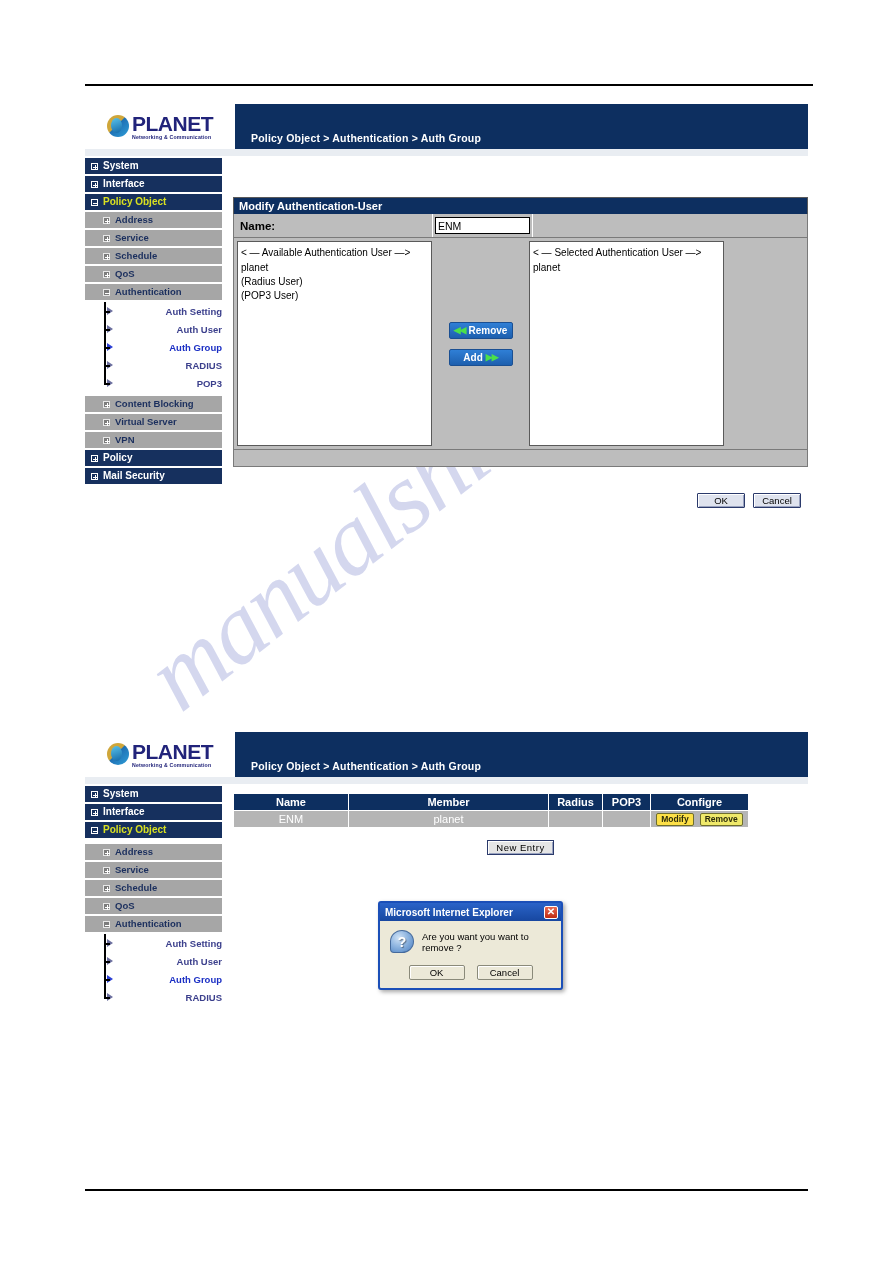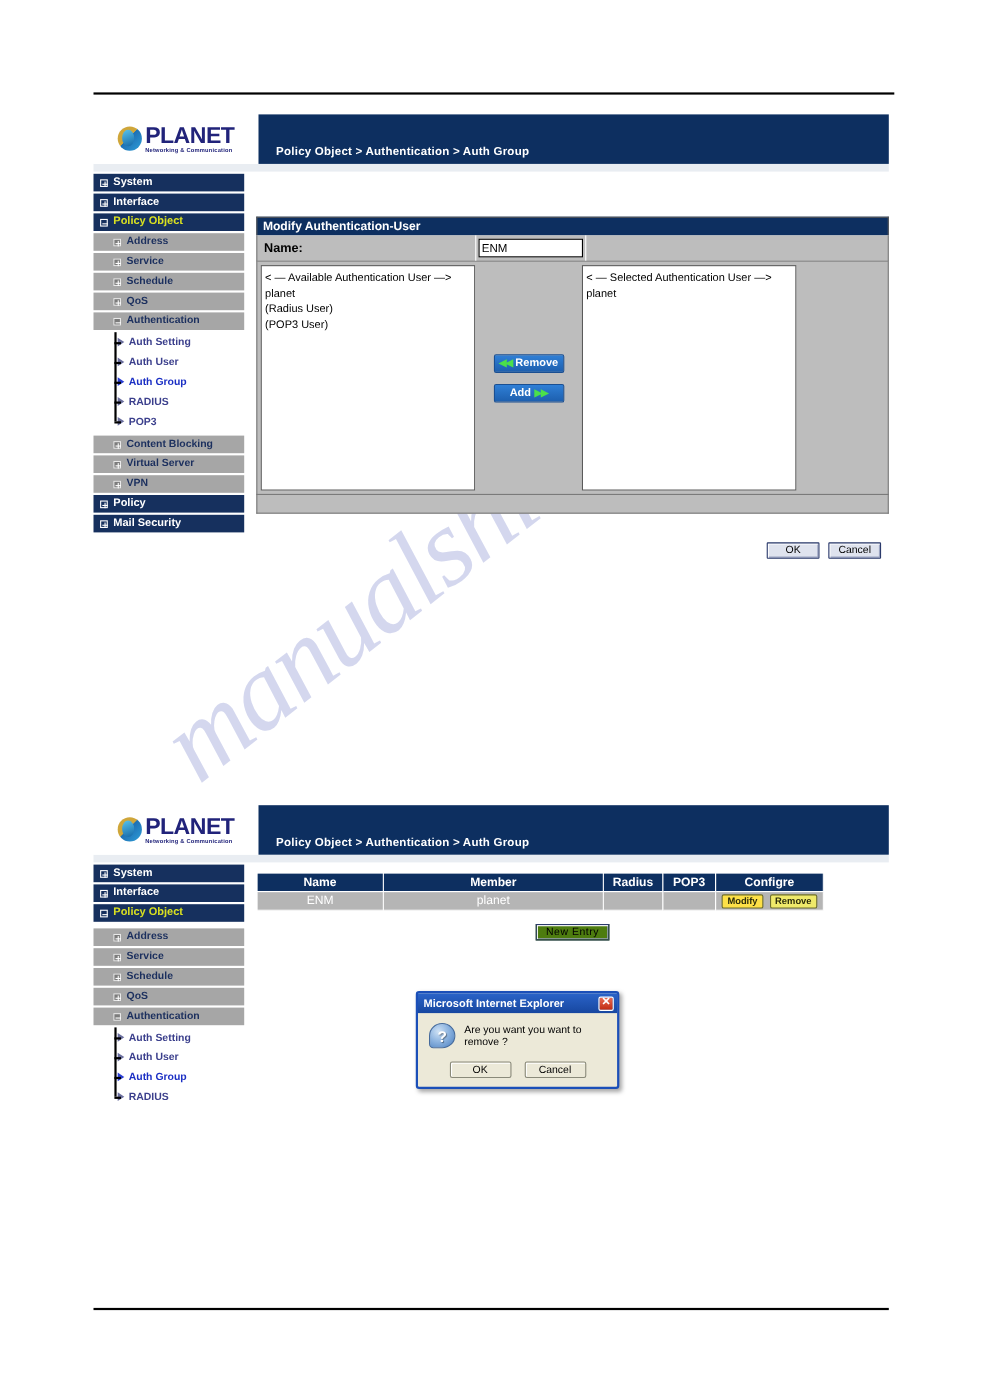"Auth Setting" .leaf { justify-content: none -> space-between }
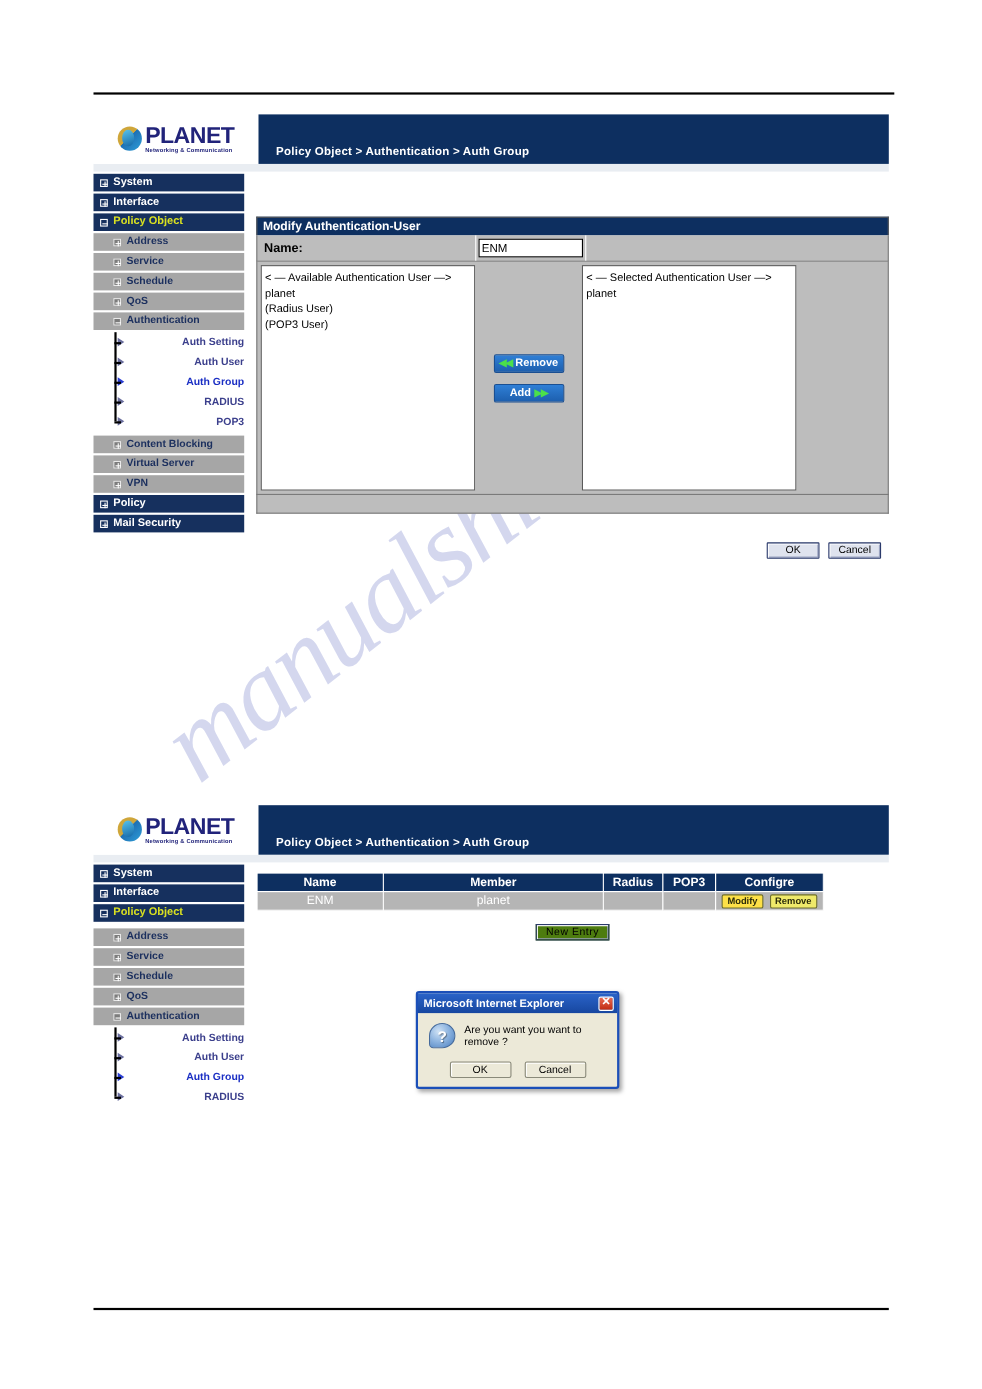"New Entry" .btn-newentry { background: #4d7c0f -> #e5e5e5 }
